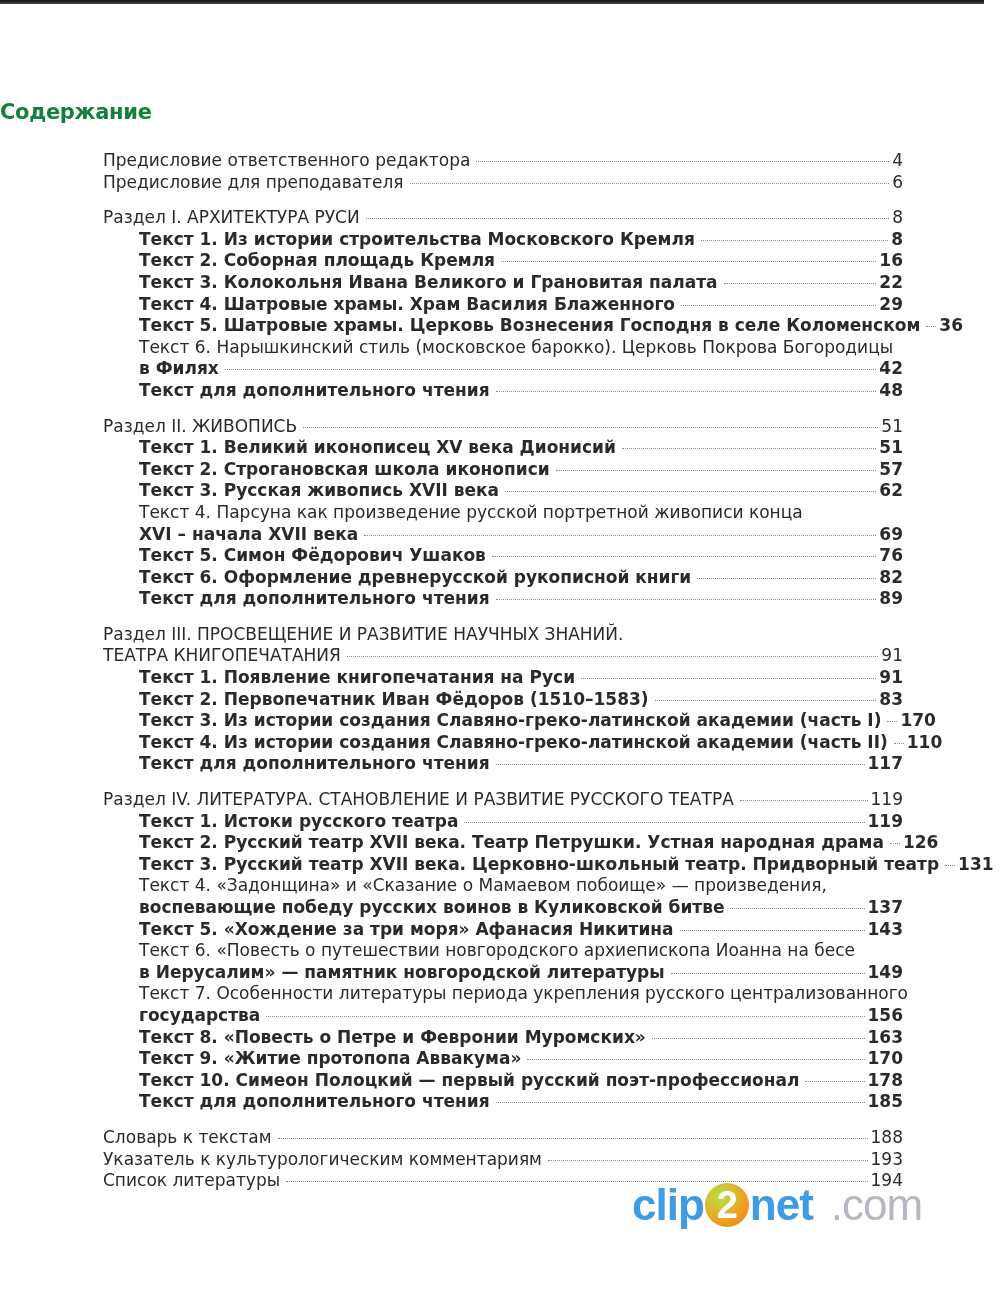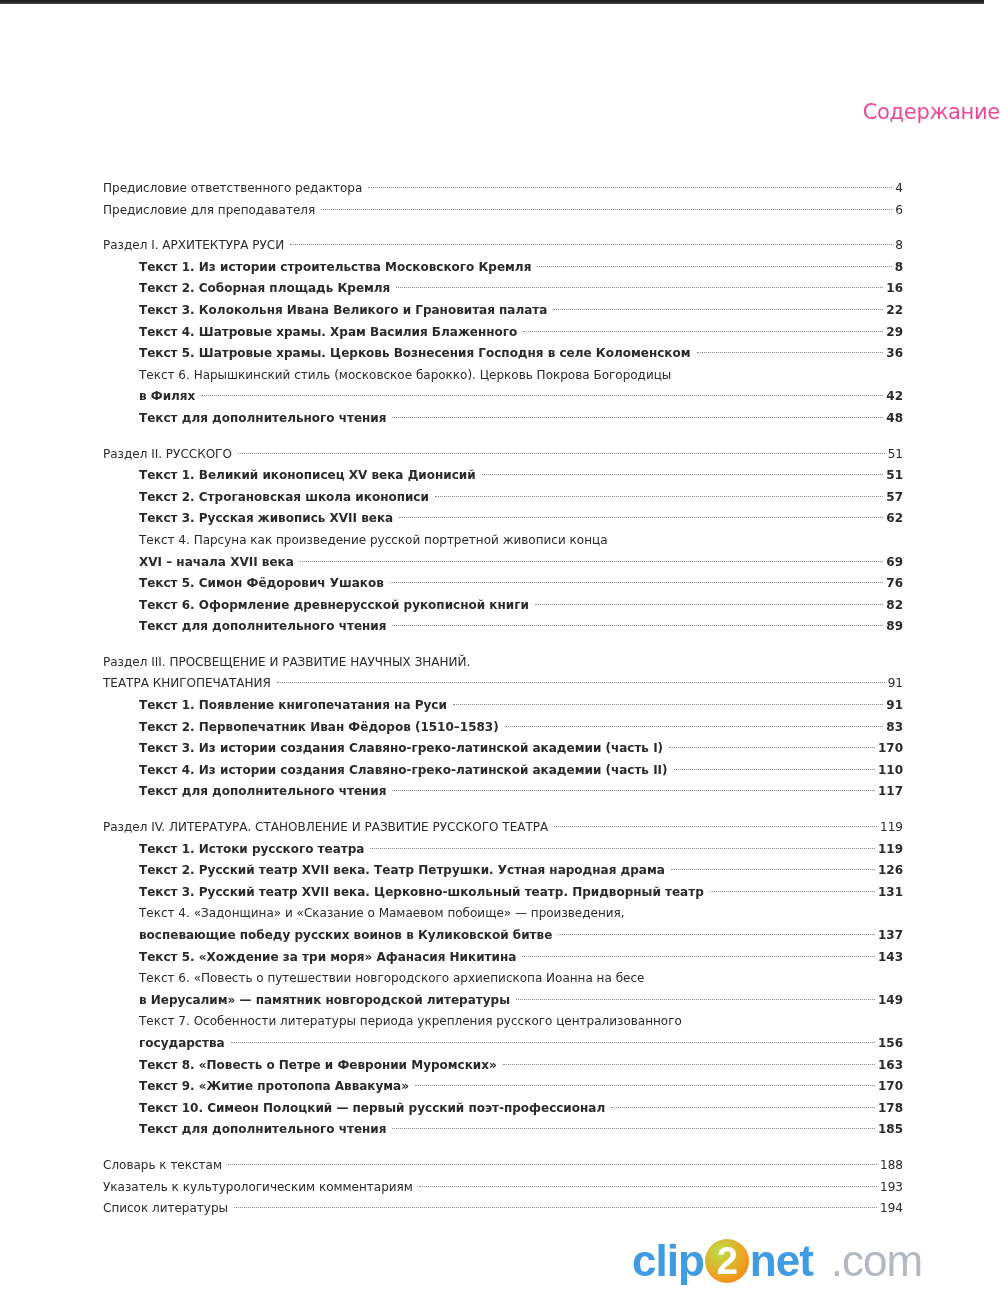"Содержание" .title { color: #ec4899 -> #15803d; font-weight: normal -> bold; text-align: right -> left }
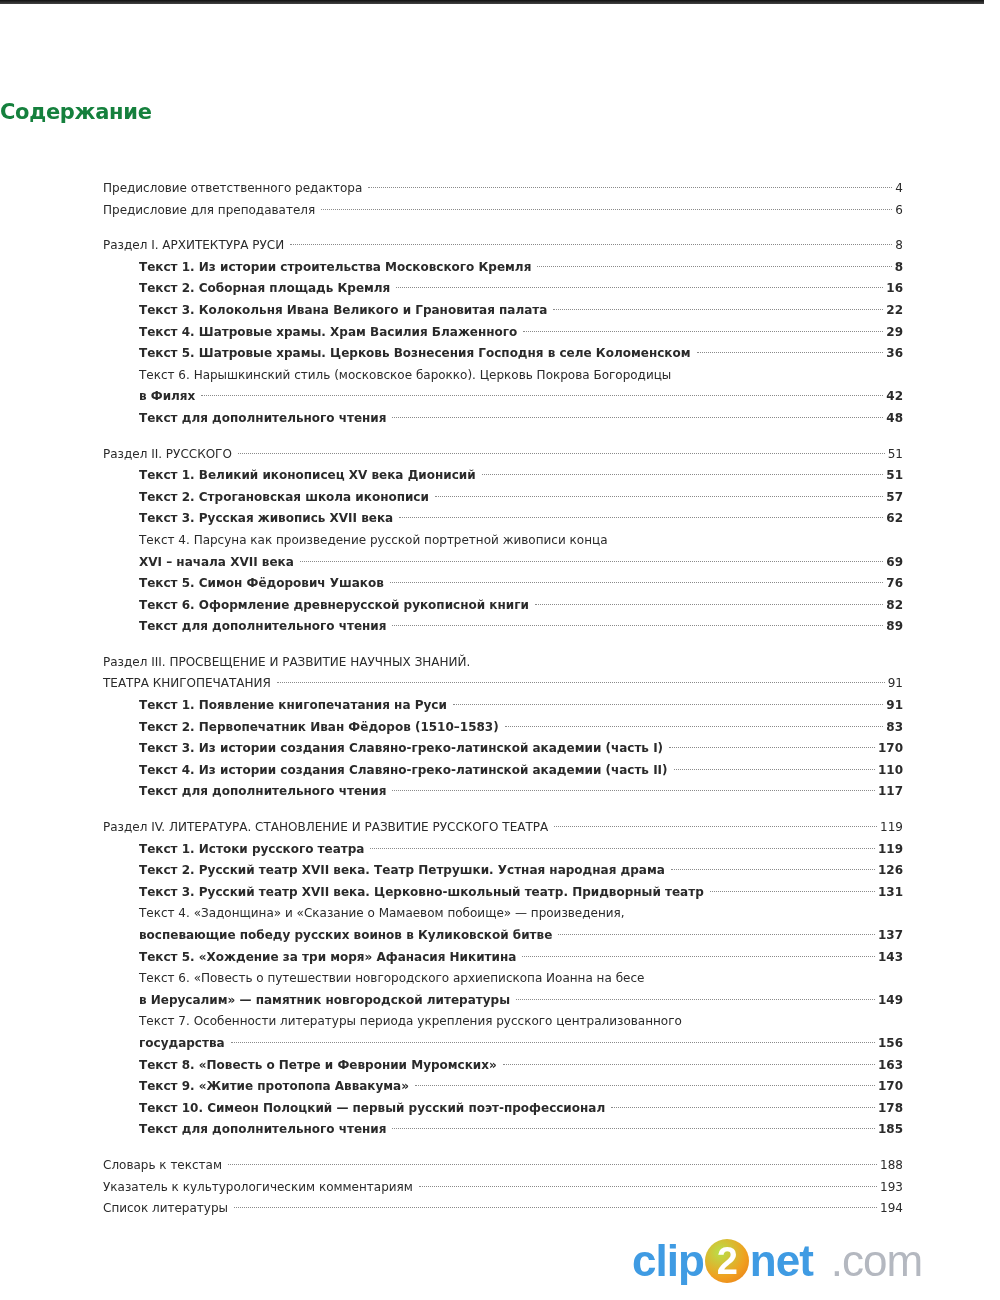"Предисловие ответственного редактора" .toc { font-size: 12px -> 17px; margin-top: 28px -> none }
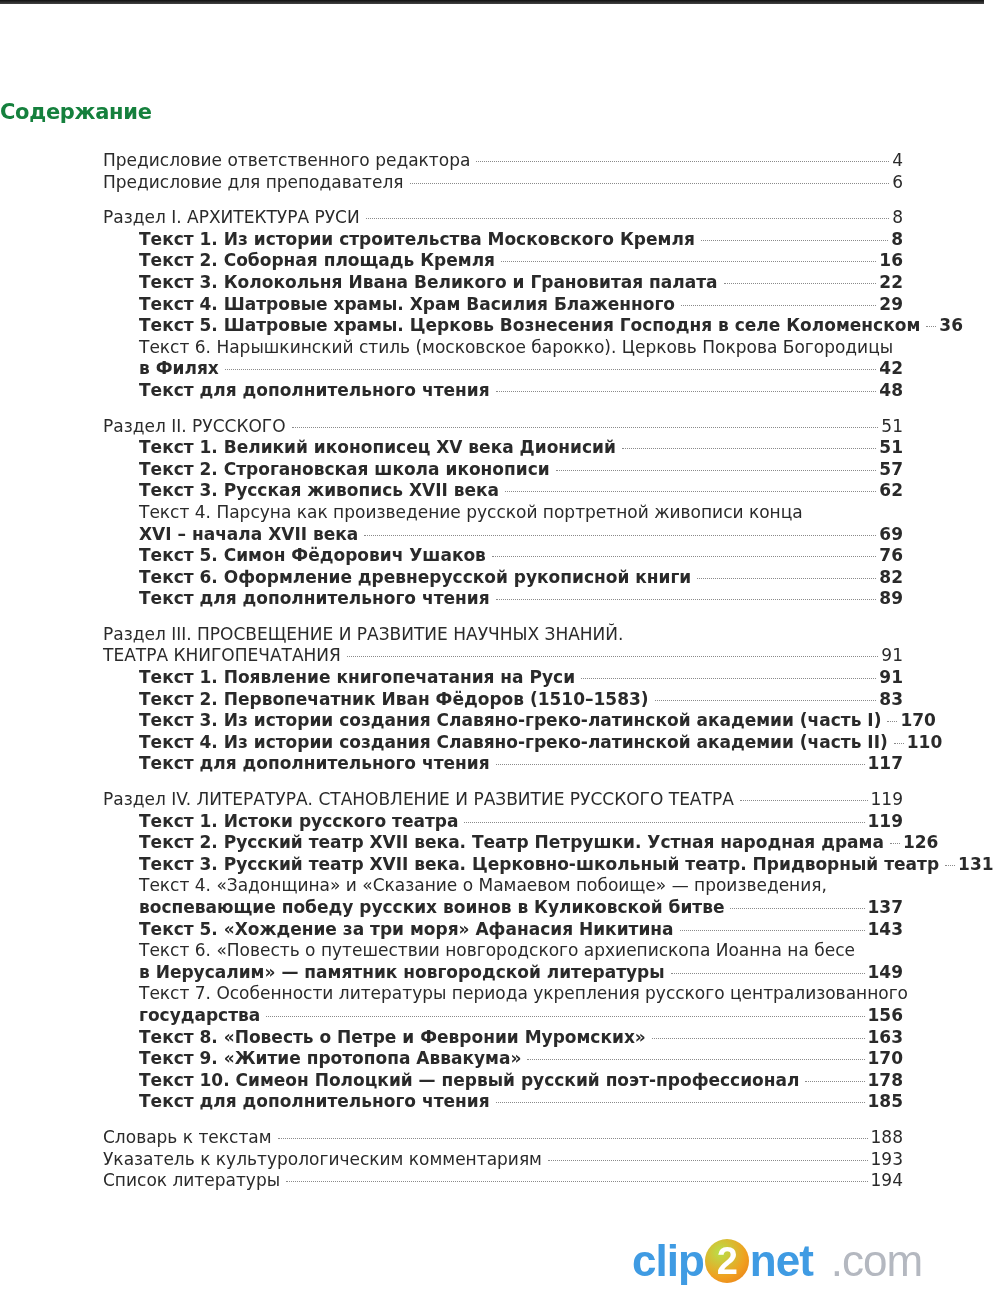"Раздел II. РУССКОГО" span.txt { text: РУССКОГО -> ЖИВОПИСЬ }
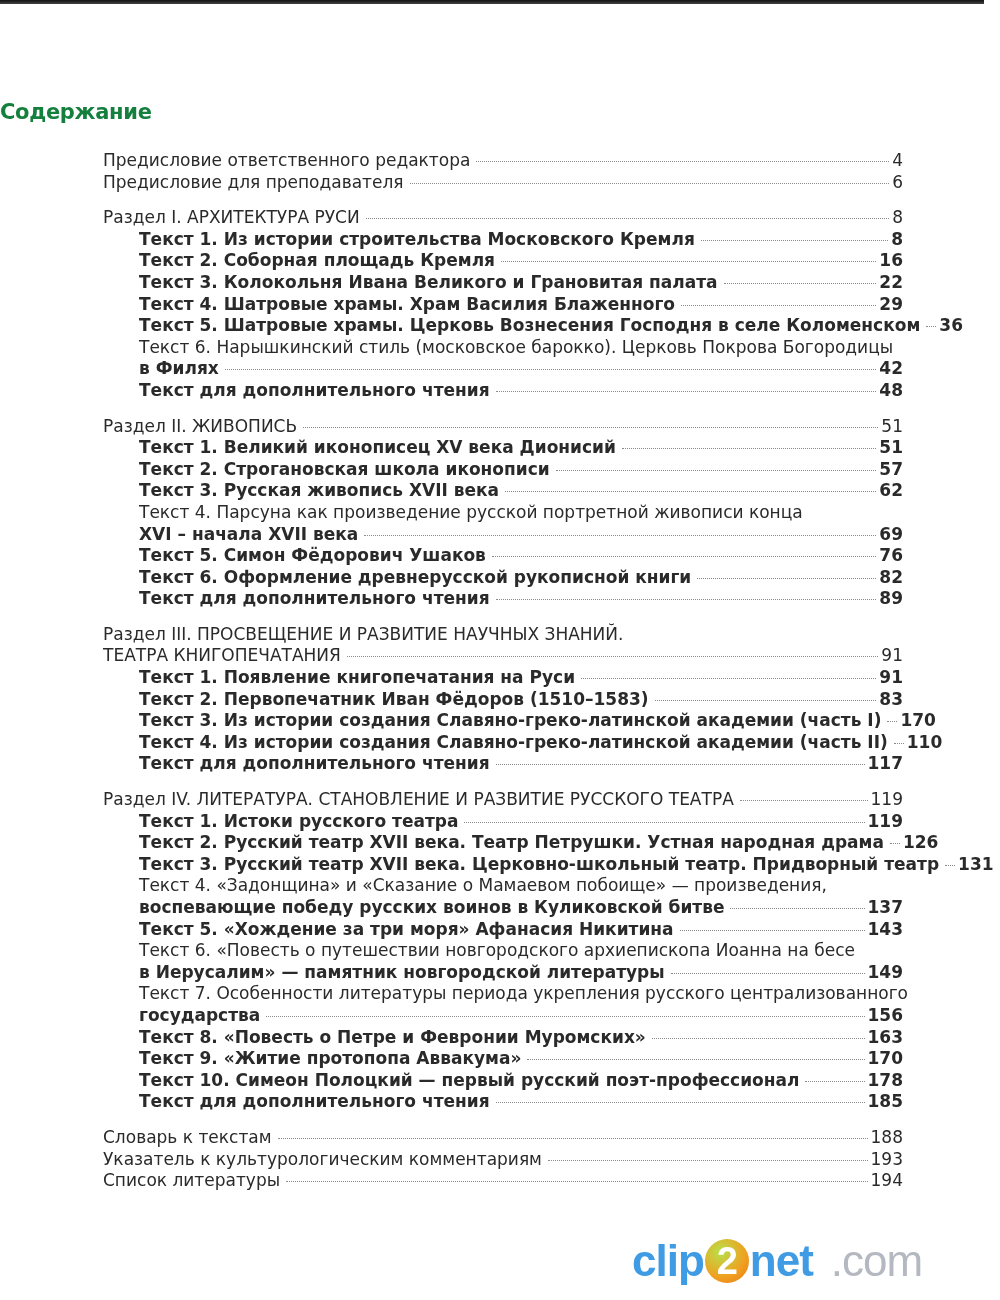"clip" .watermark { top: 1236px -> 1180px }
